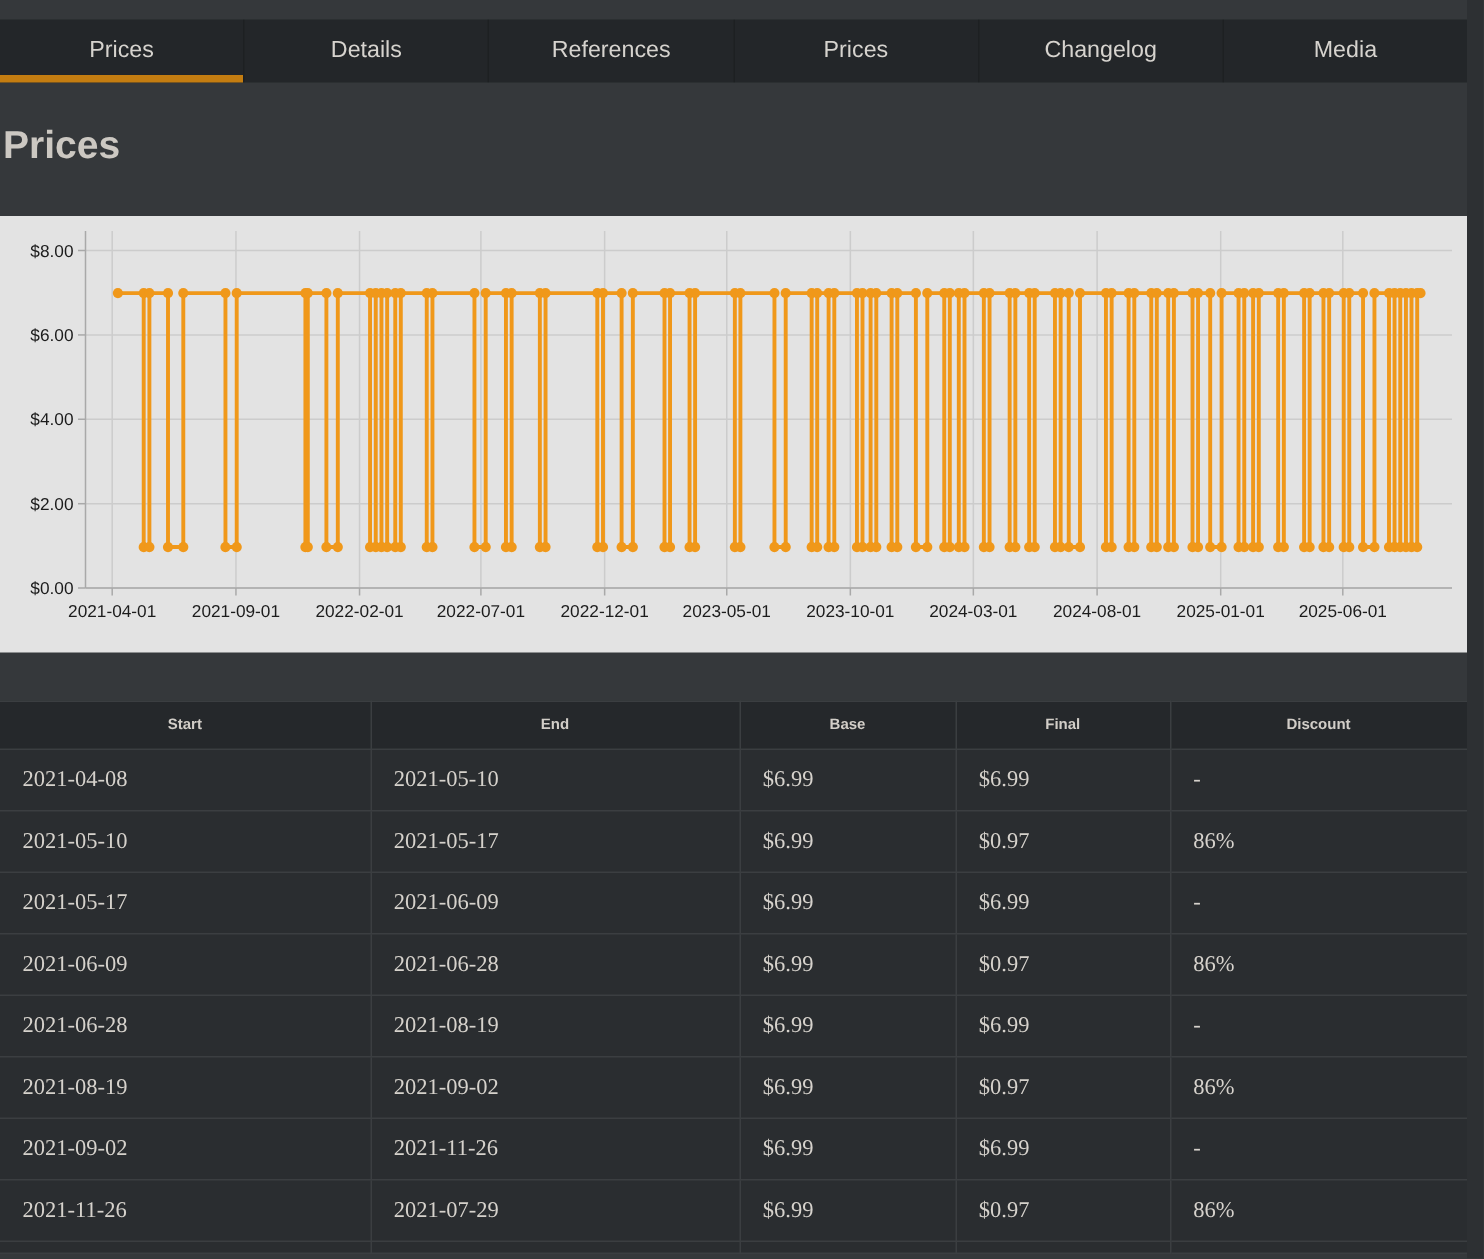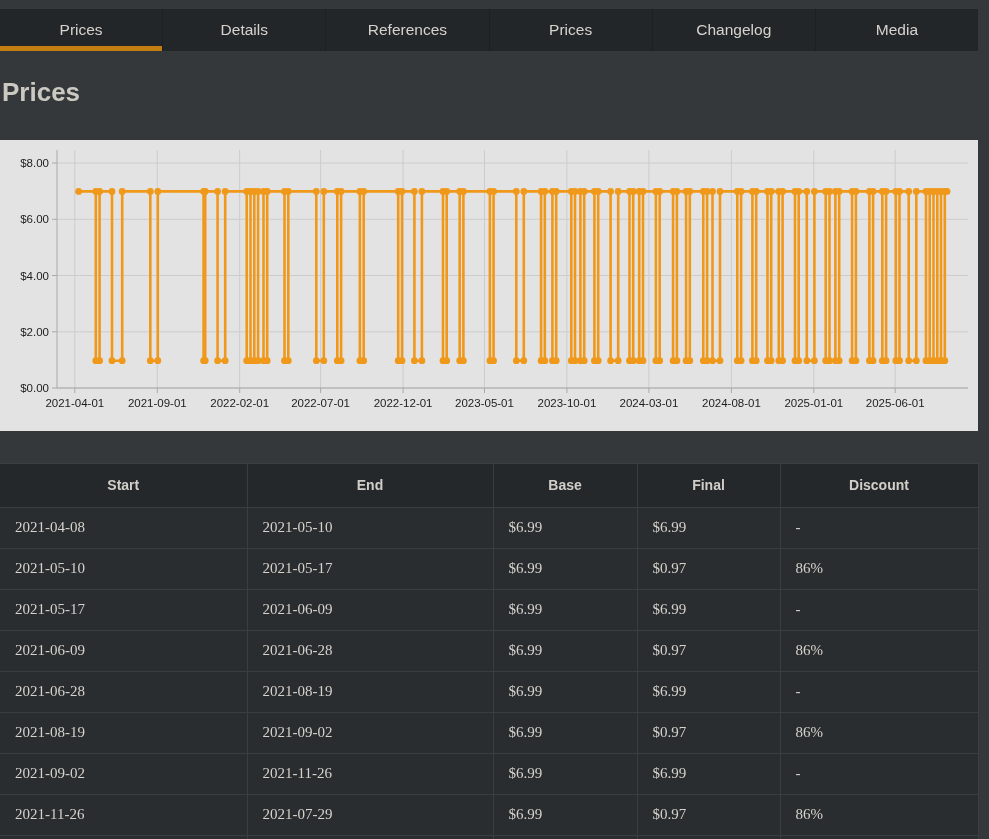"Prices" .app { align-items: center -> none }
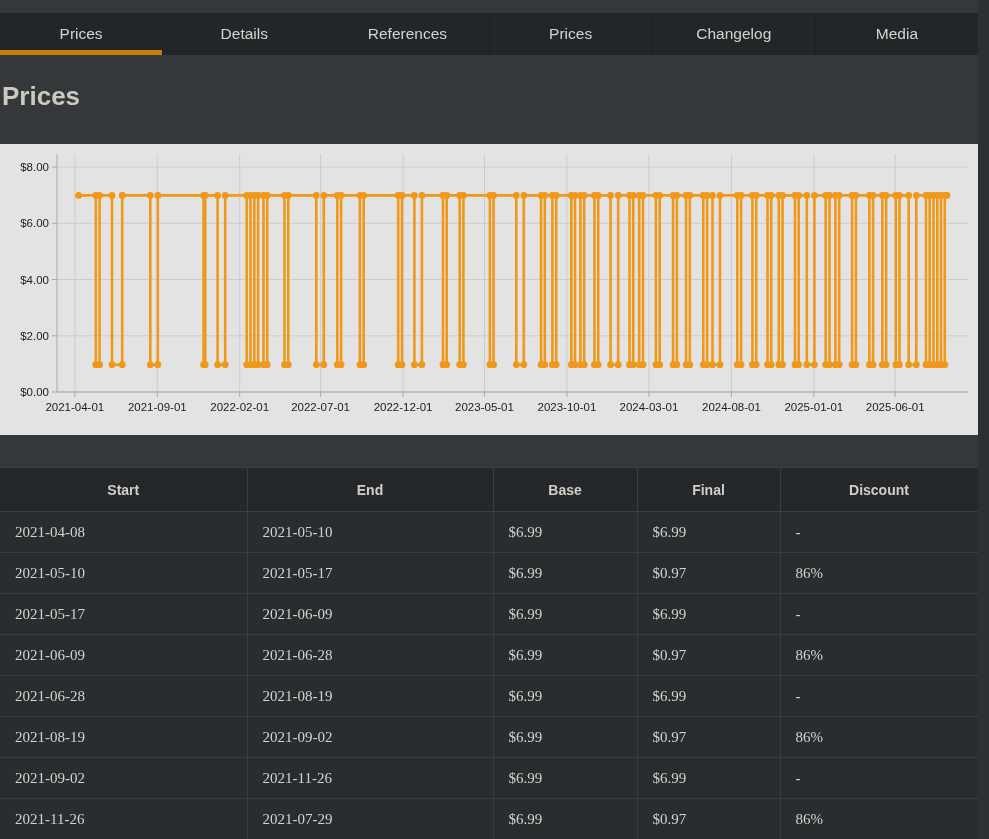"Start" thead th { font-size: 14px -> 10px; height: 44px -> 32px }
